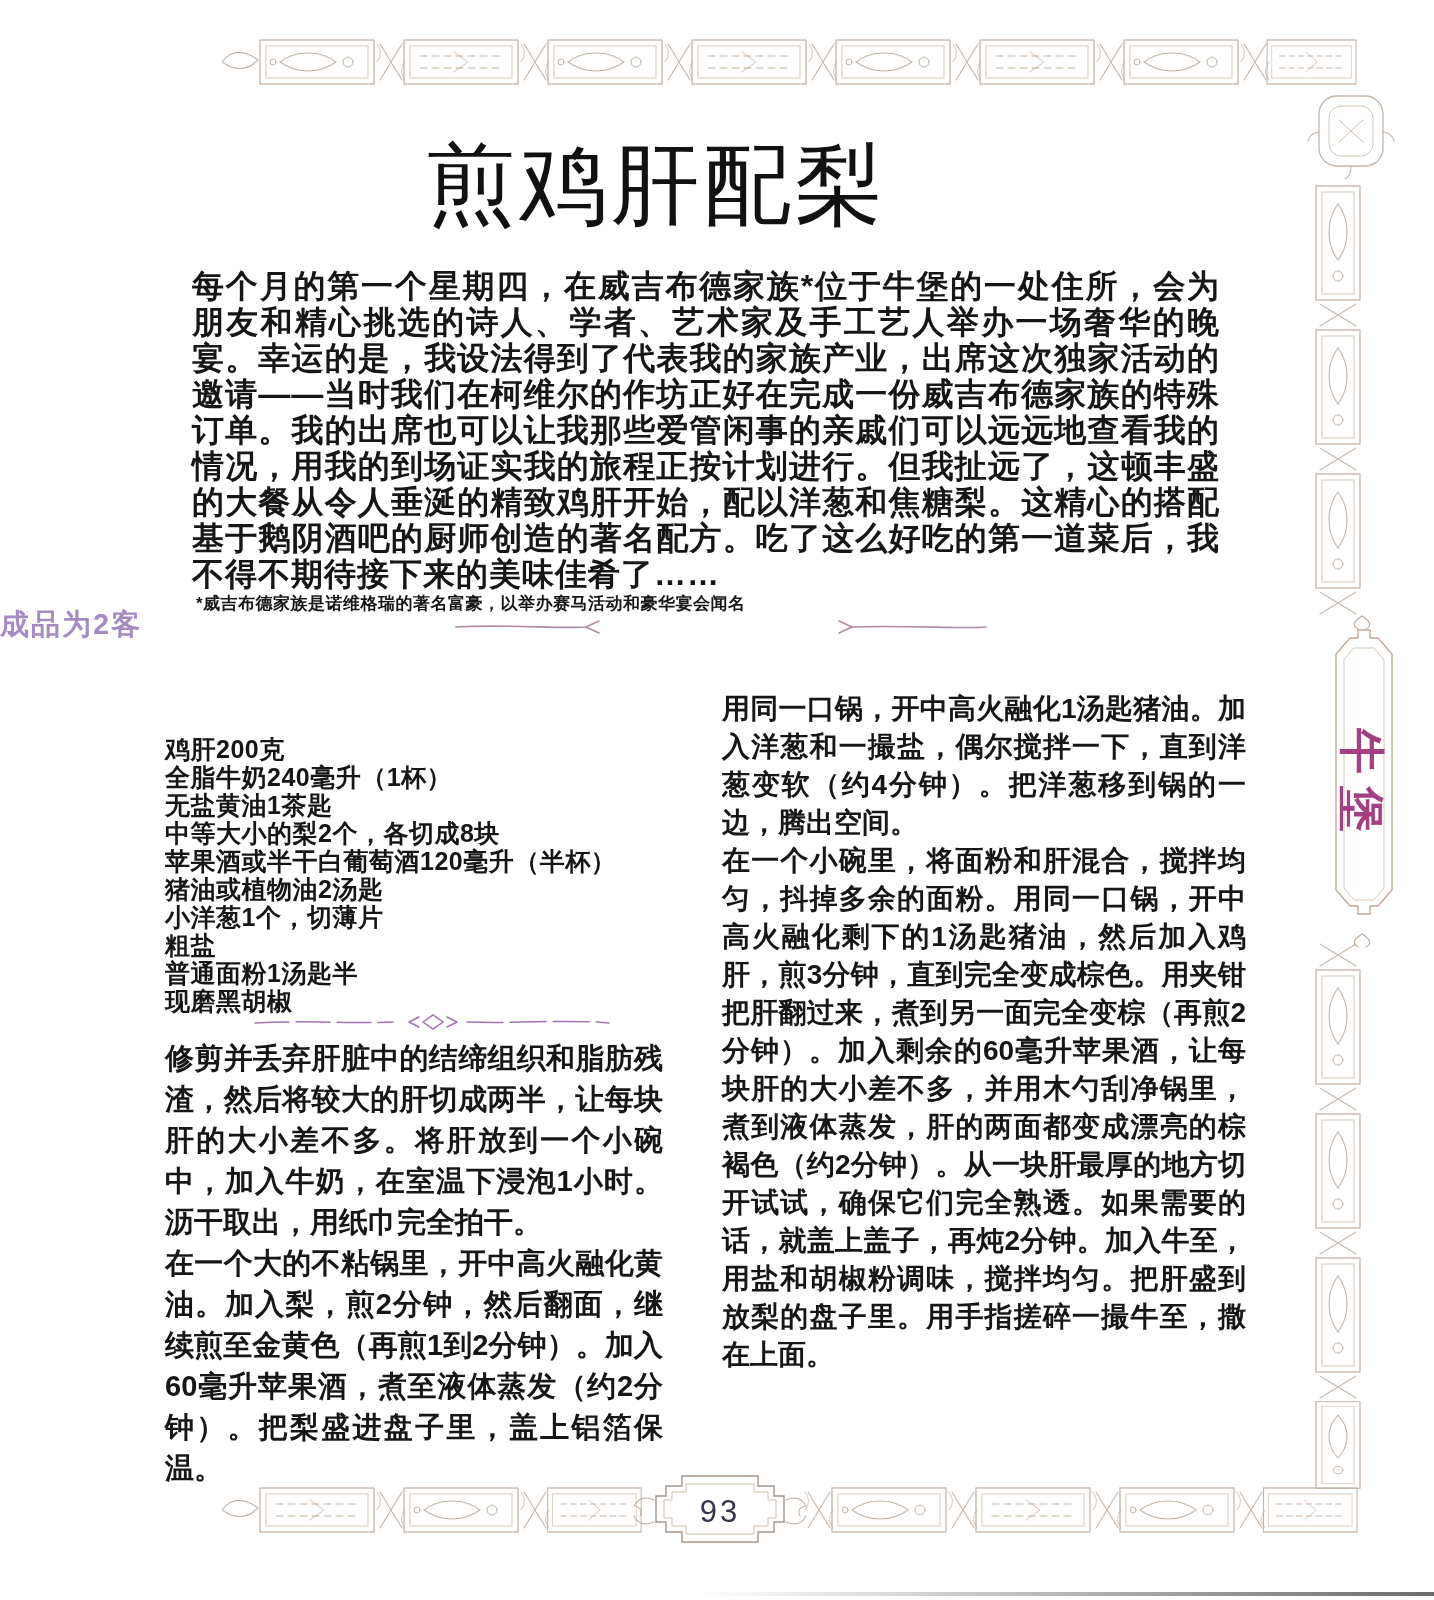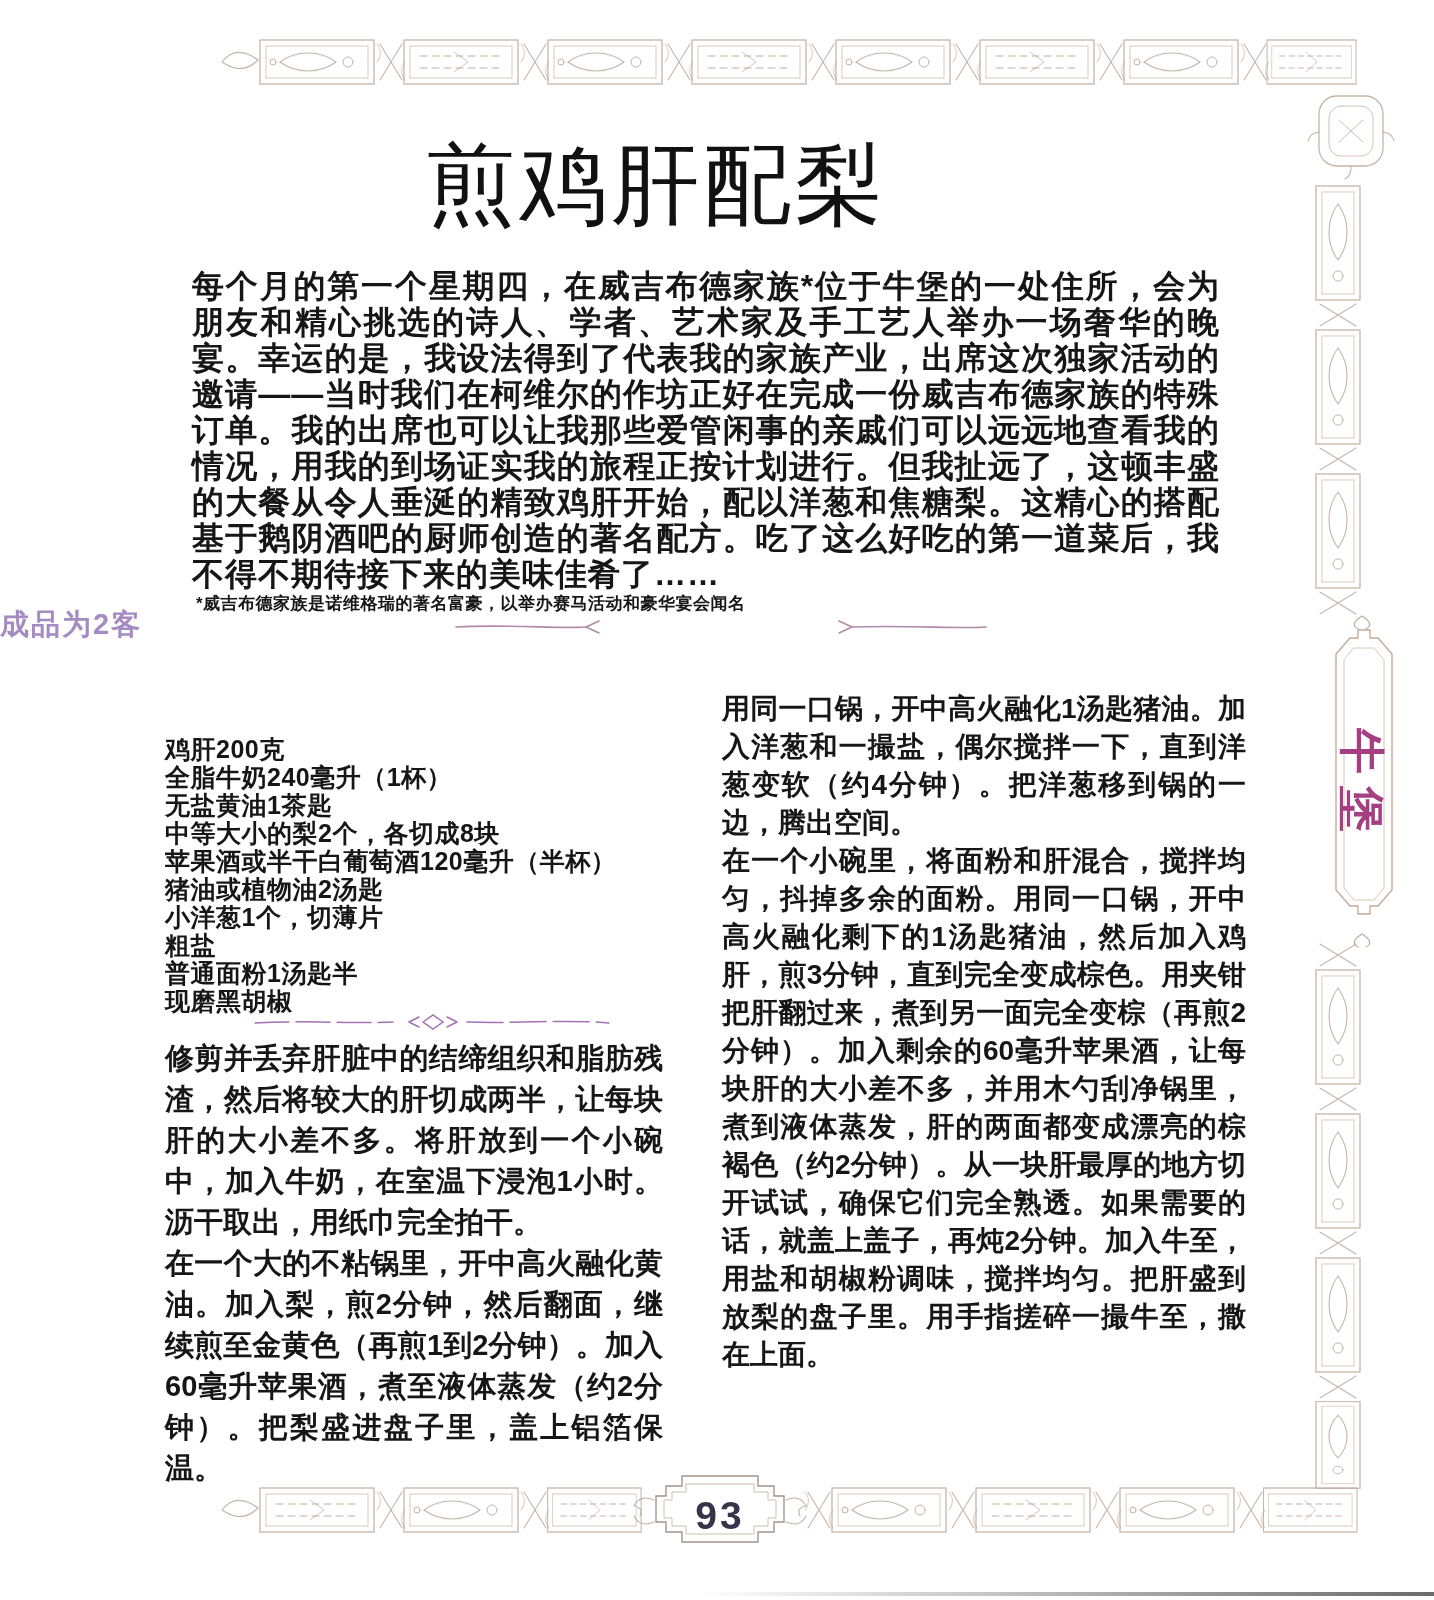"93" .page-number { font-size: 39px -> 31px; font-weight: 700 -> 400 }
